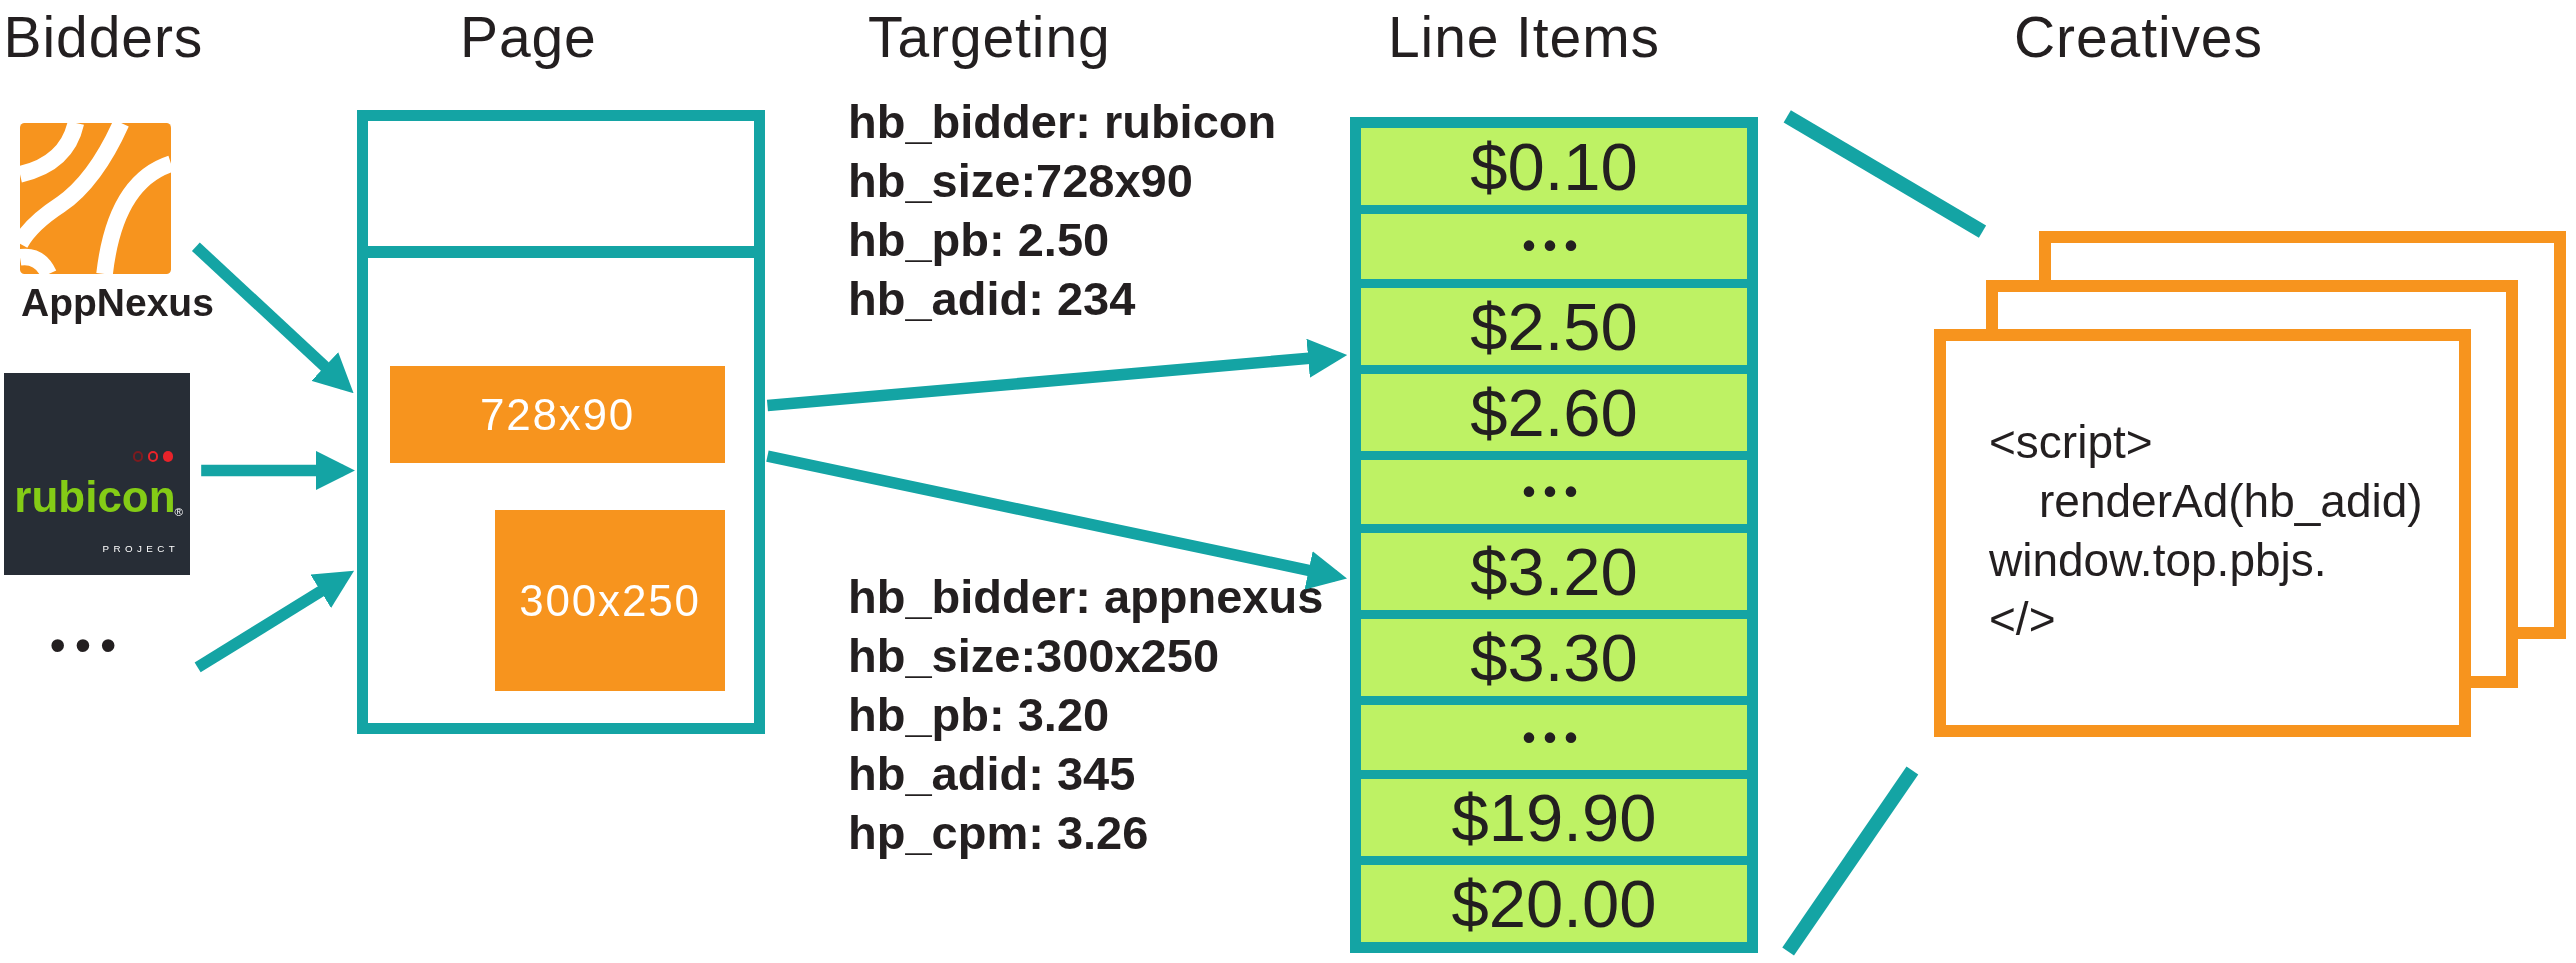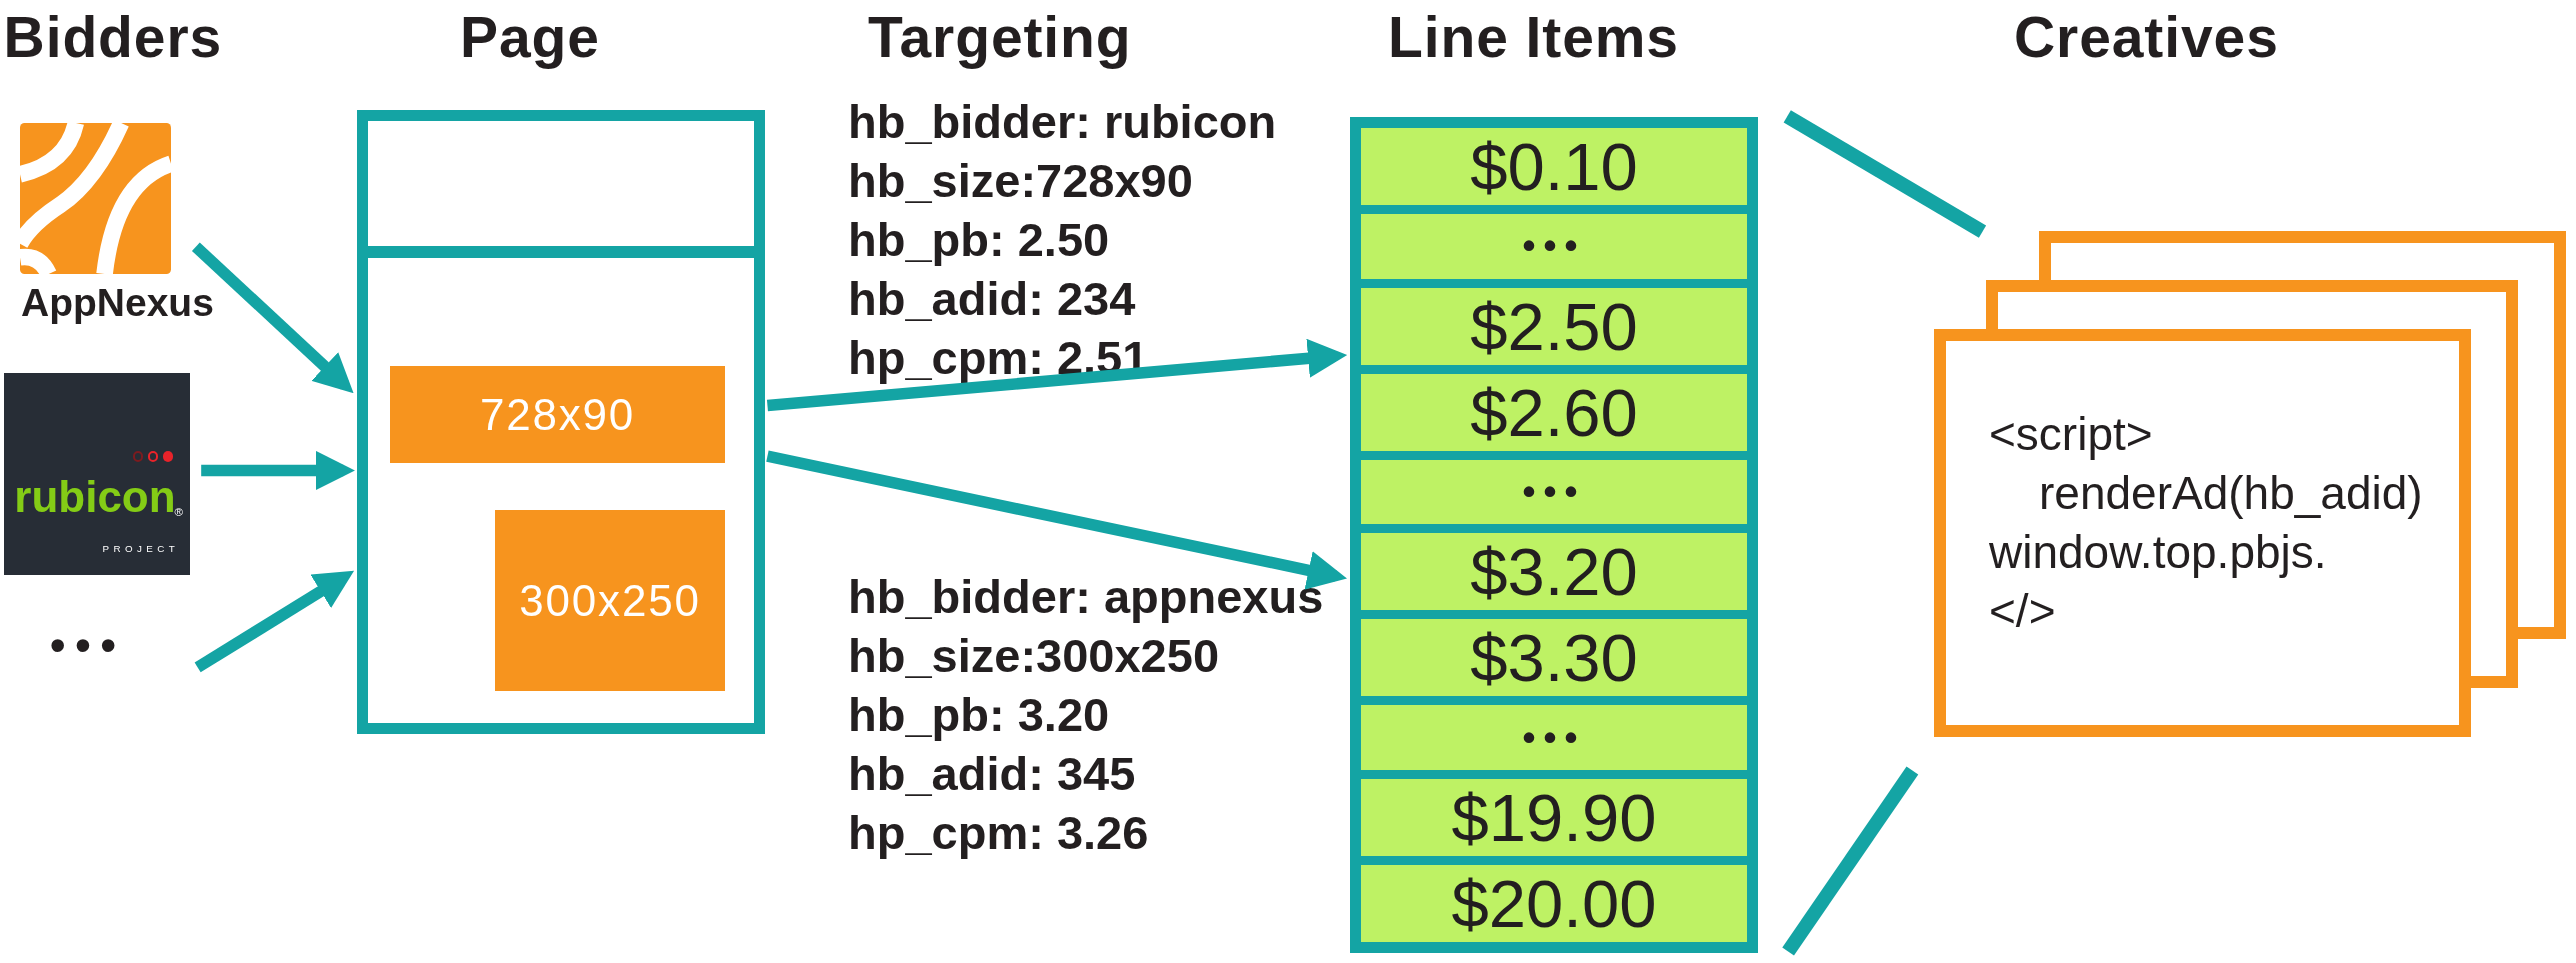"Bidders" .col-header { font-weight: 700 -> 400 }
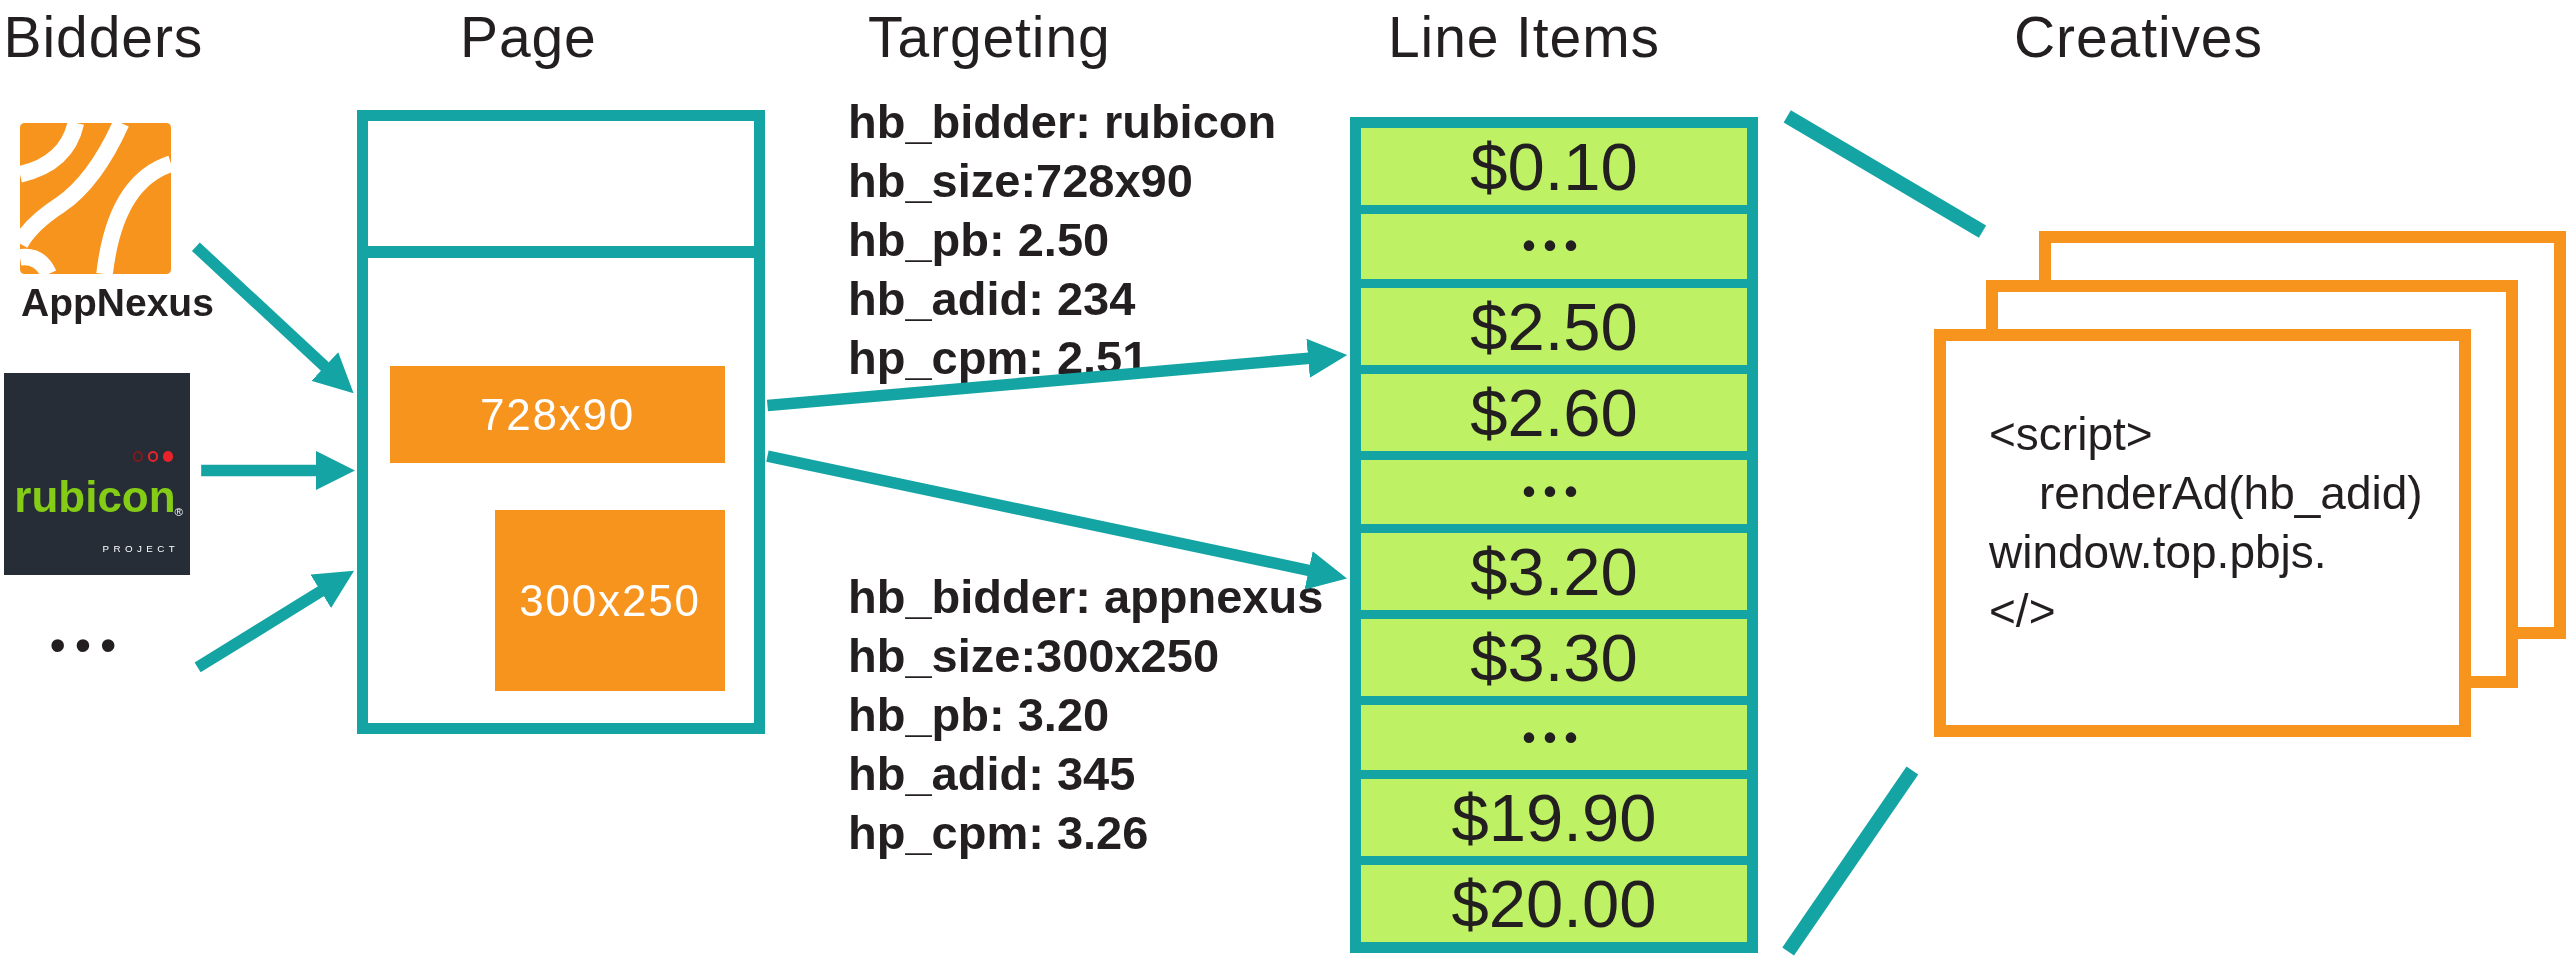"hp_cpm: 2.51" span.script-line { html: <span>hp_cpm: 2.51</span> -> none }
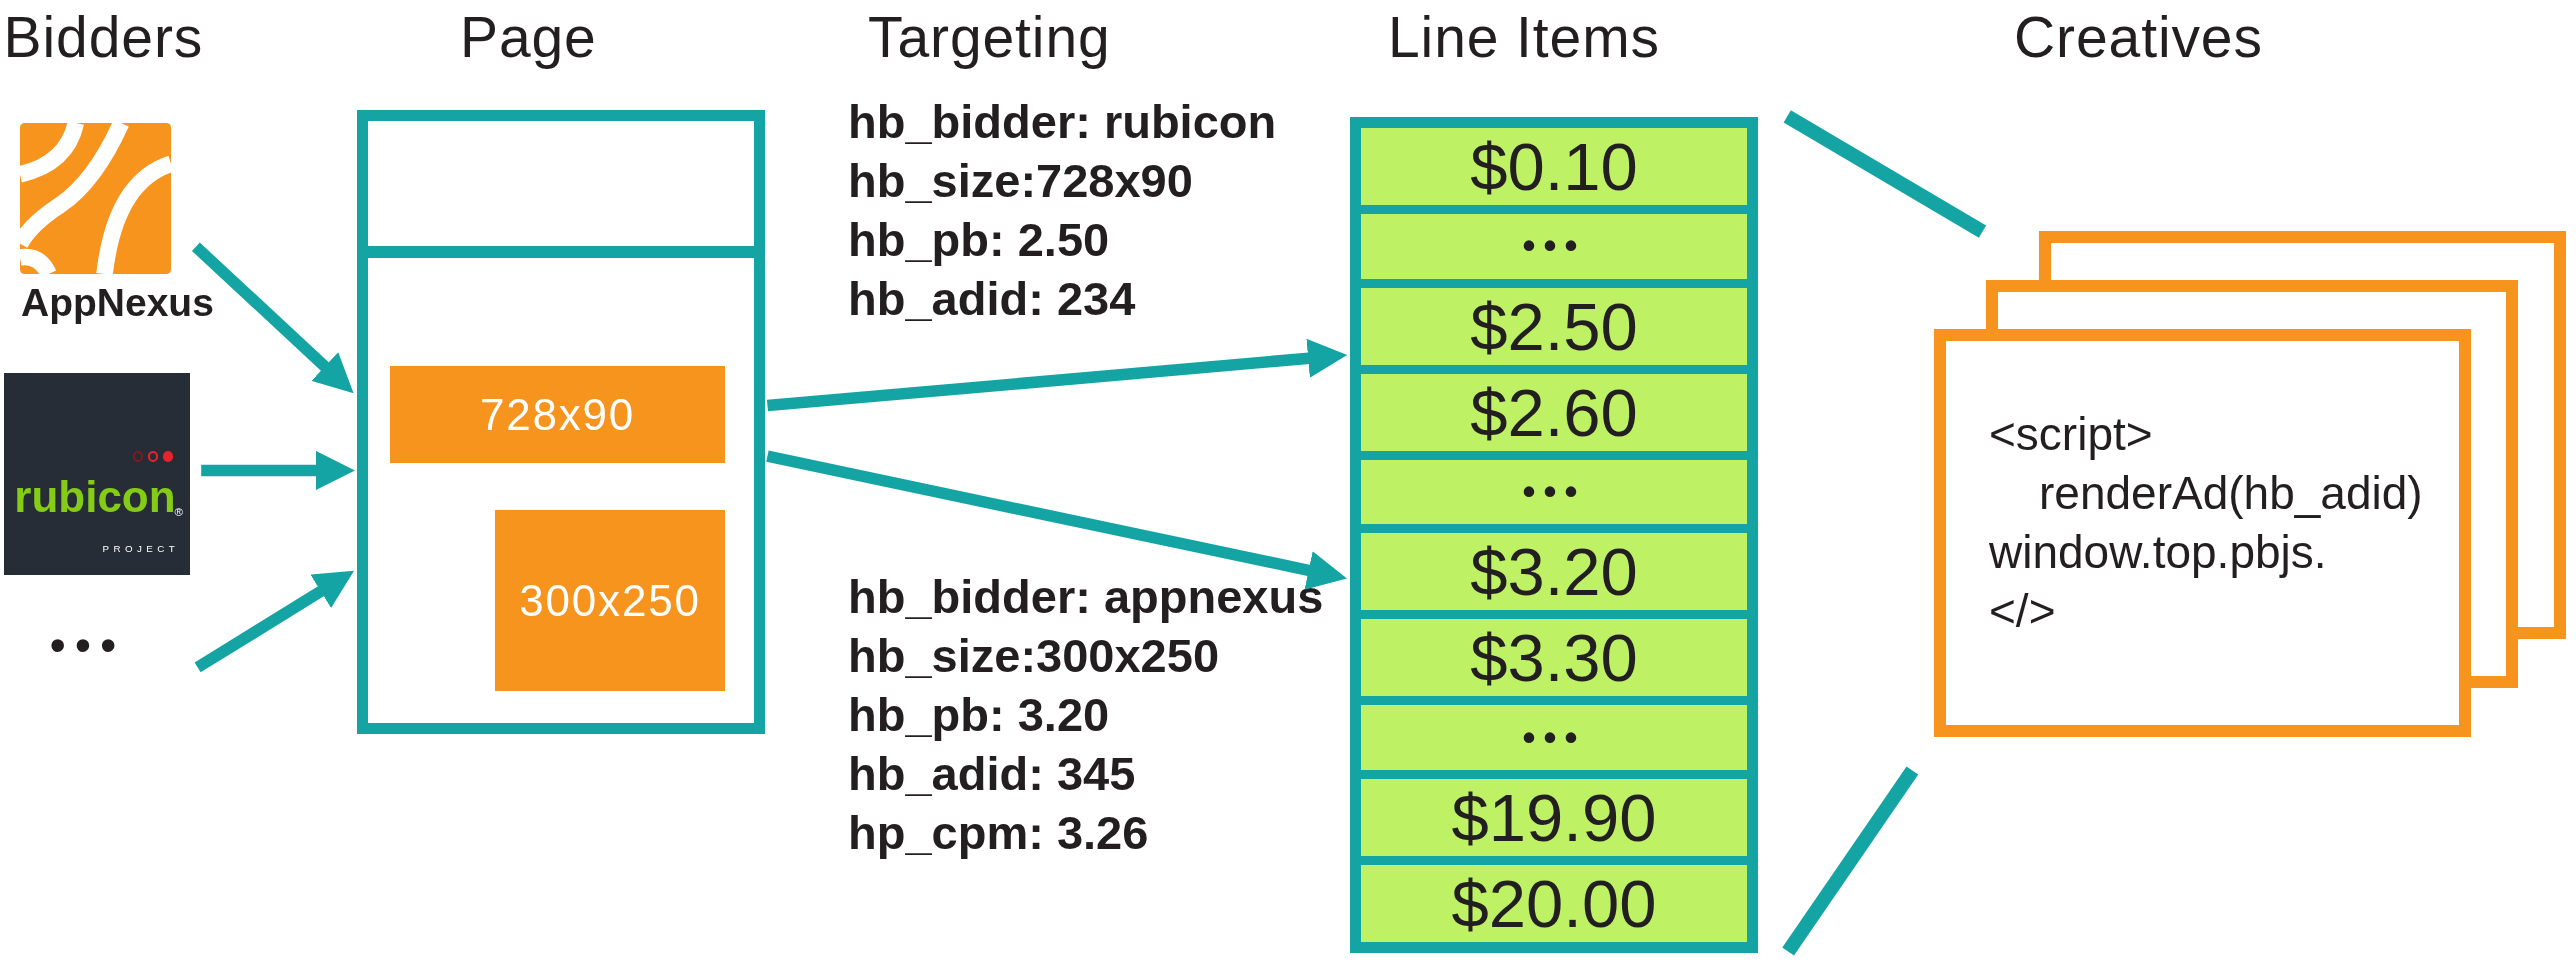"<script>" .script-text { top: 64px -> 72px }
